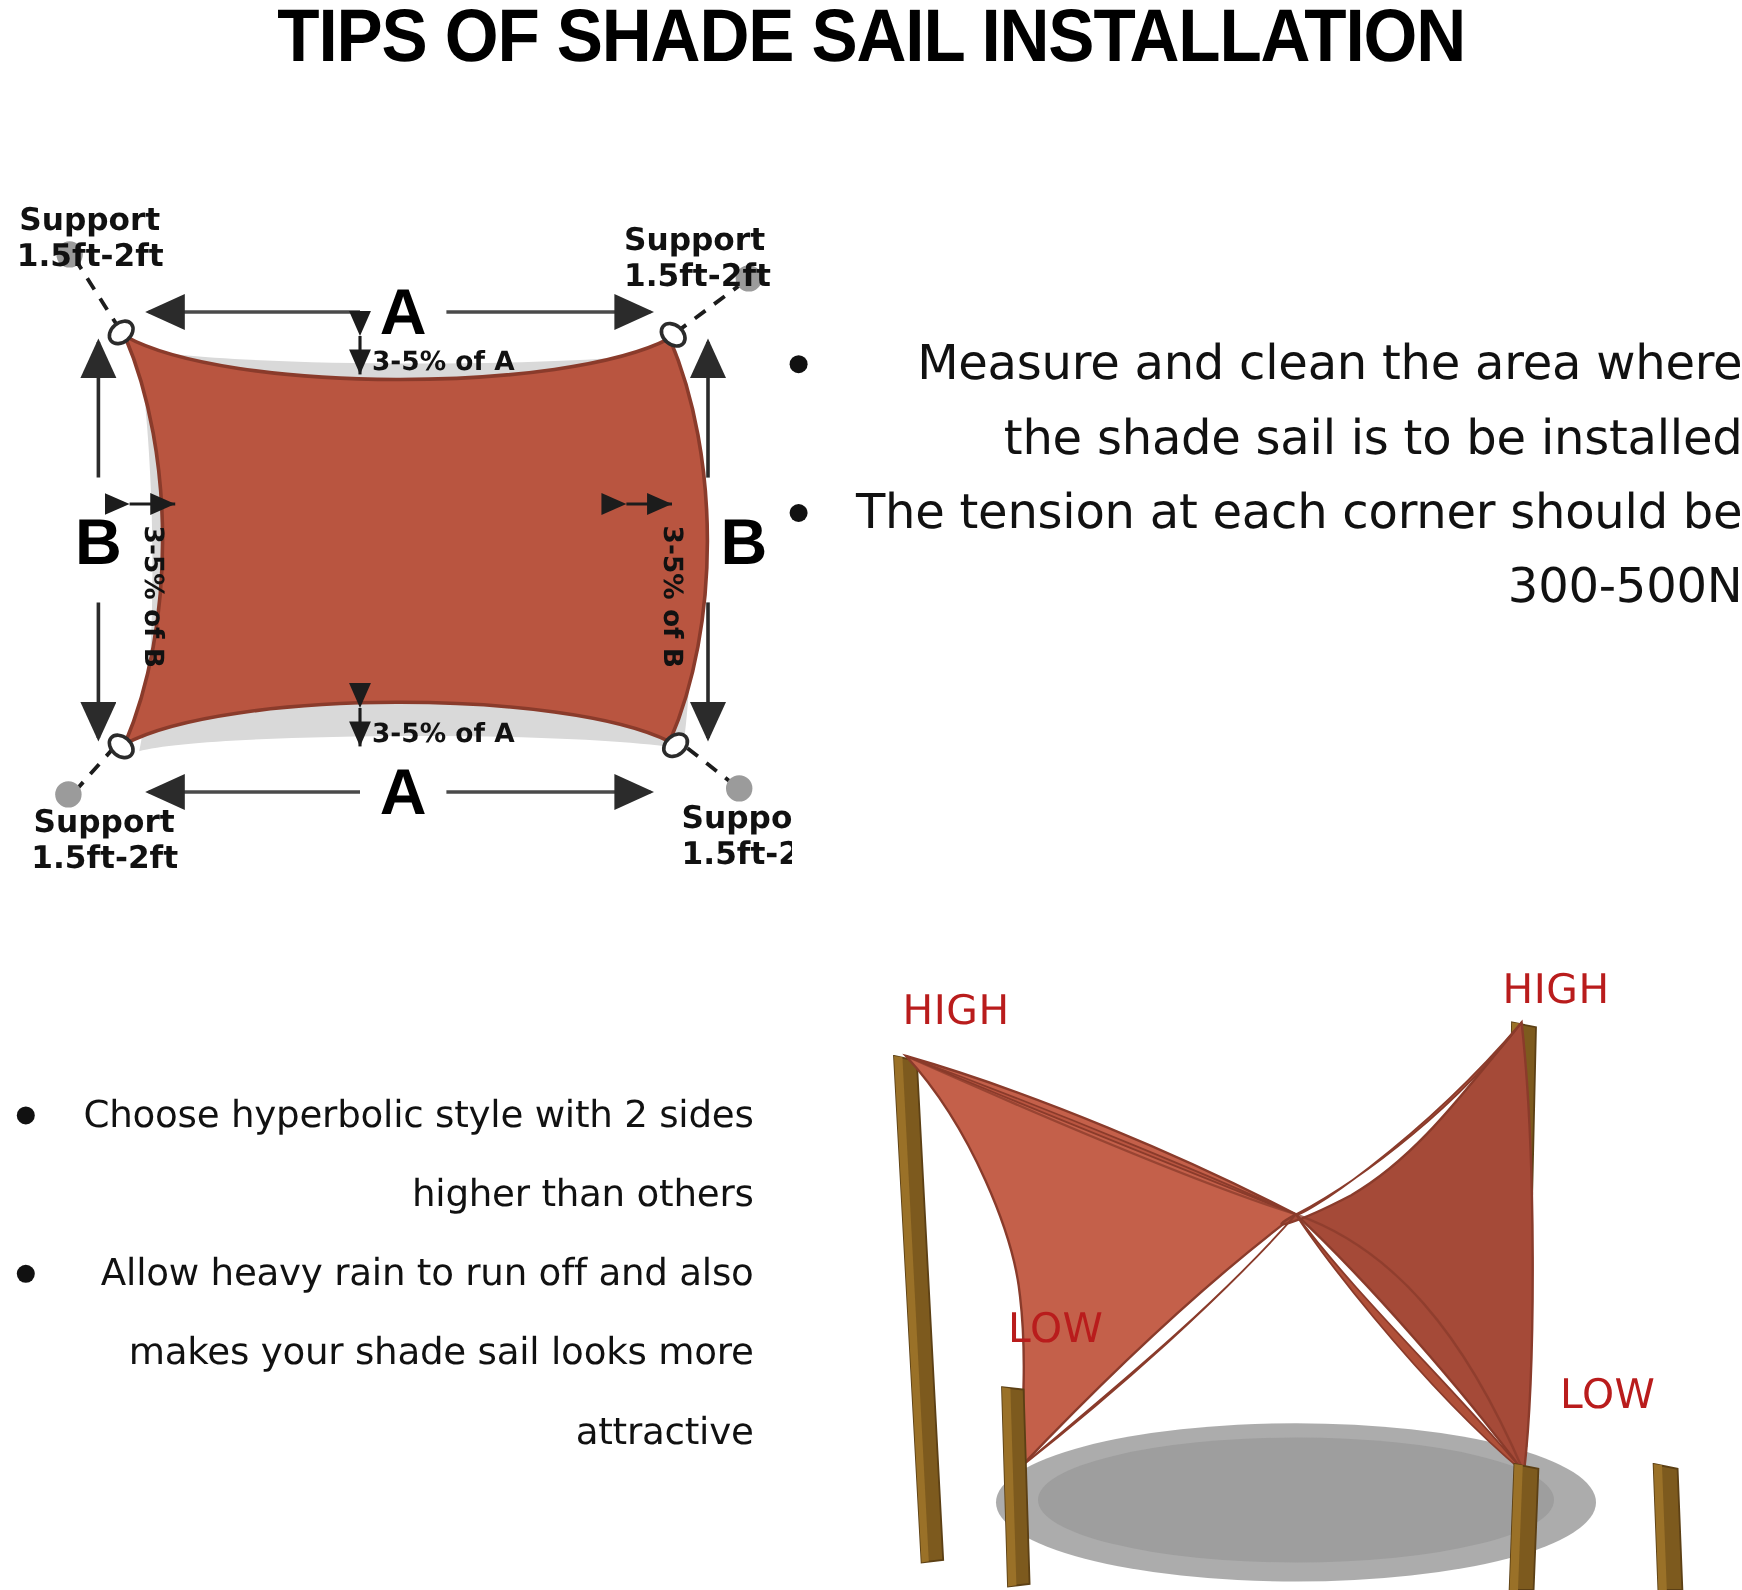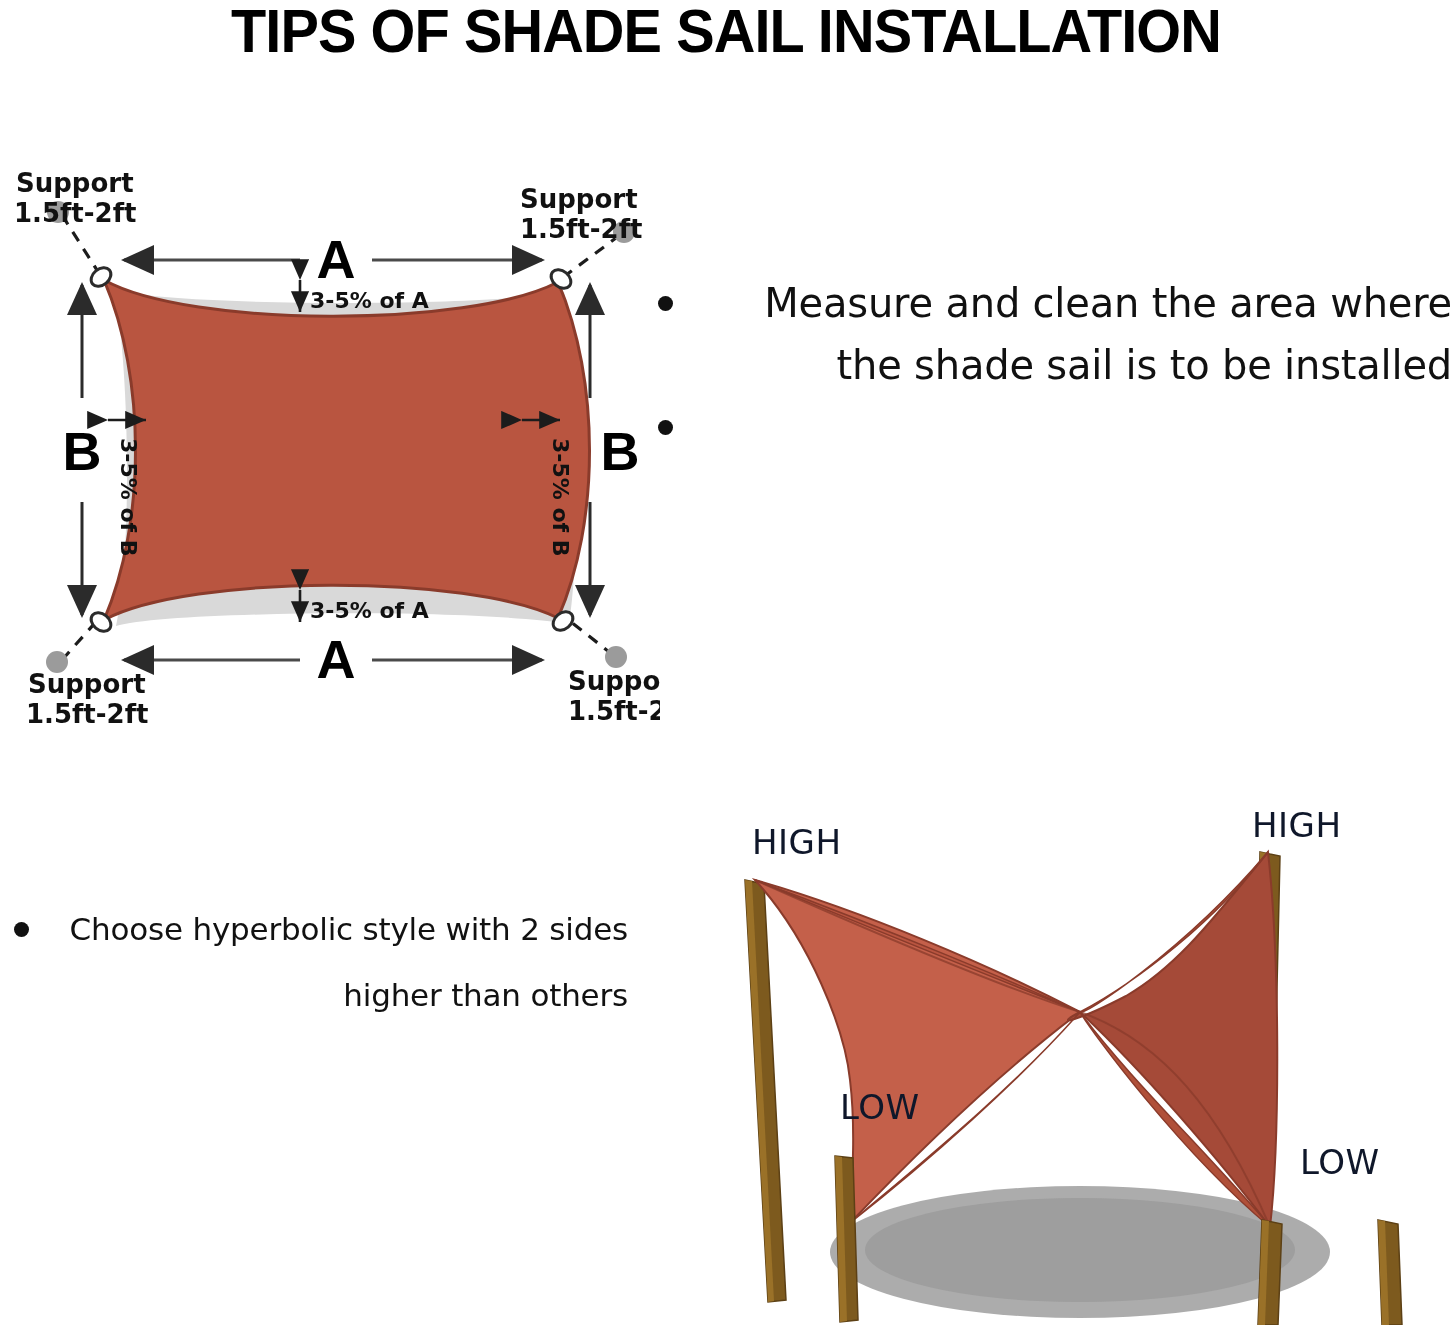"The tension at each corner" span { html: none -> <span>The tension at each corner should be 300-500N</span> }
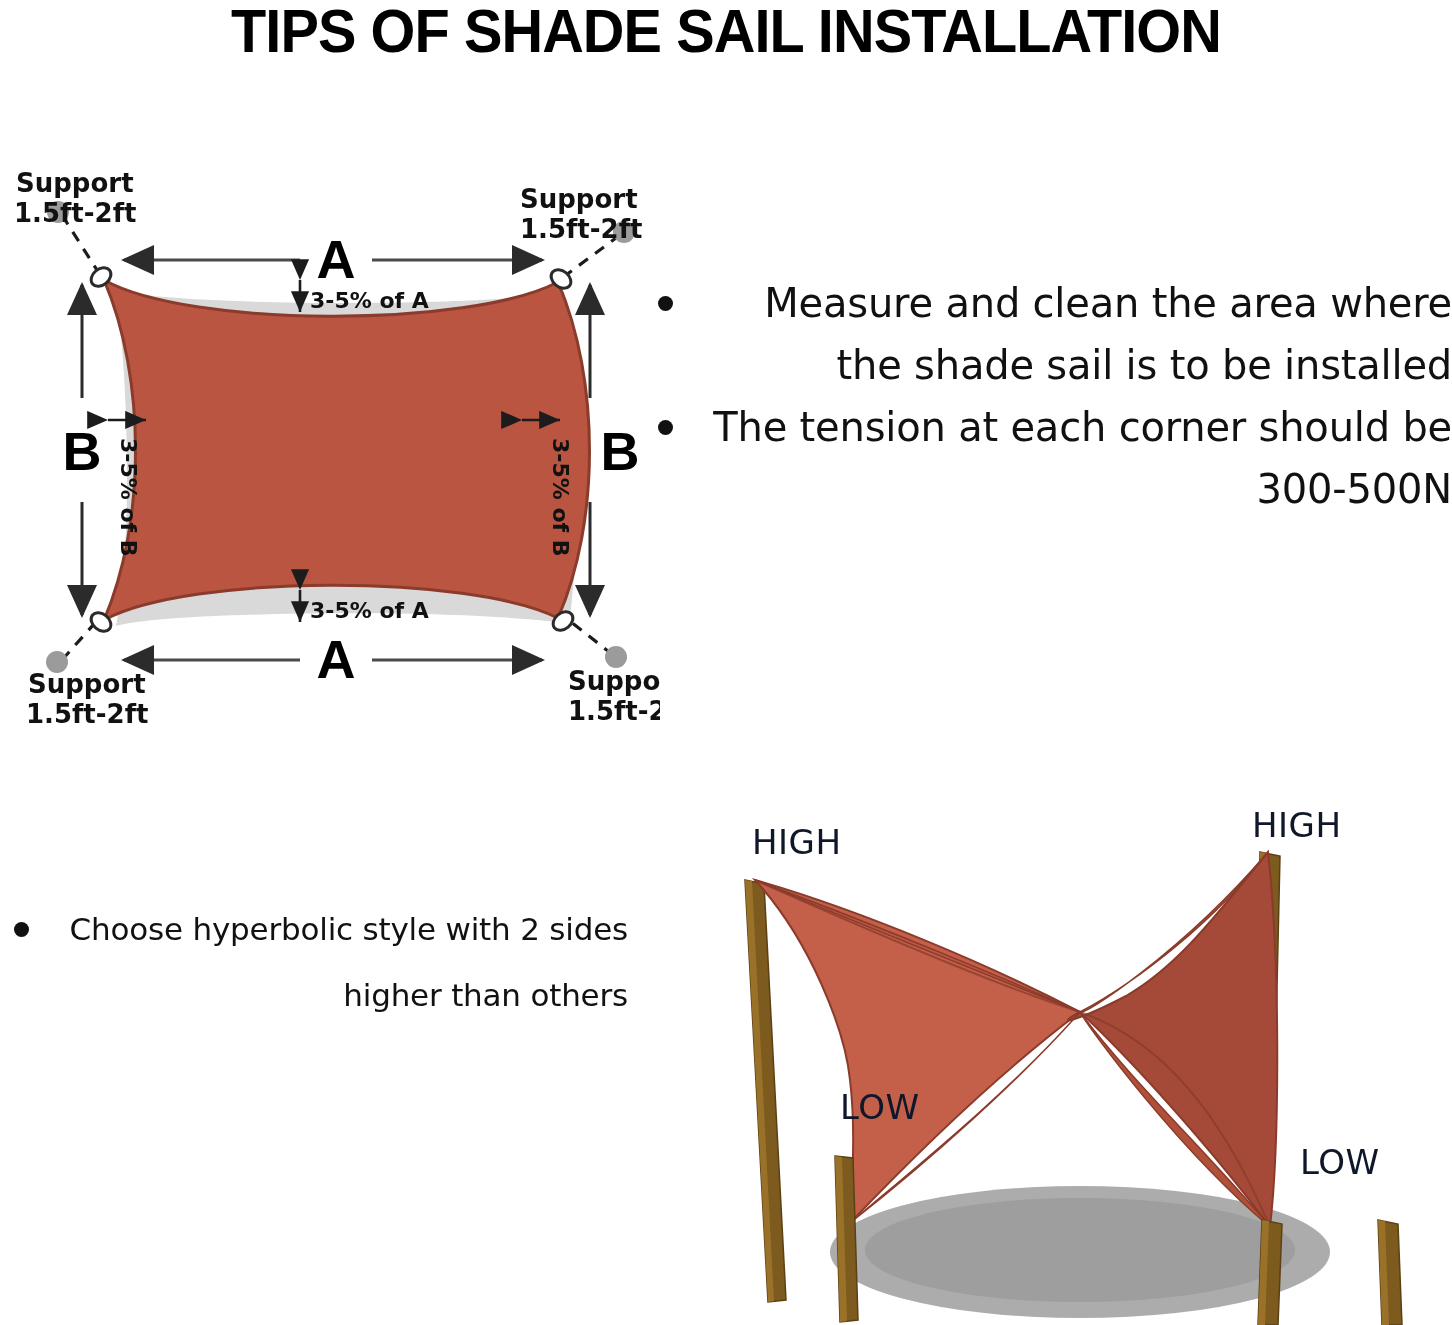"HIGH" .lbl { color: #0f172a -> #b91c1c }
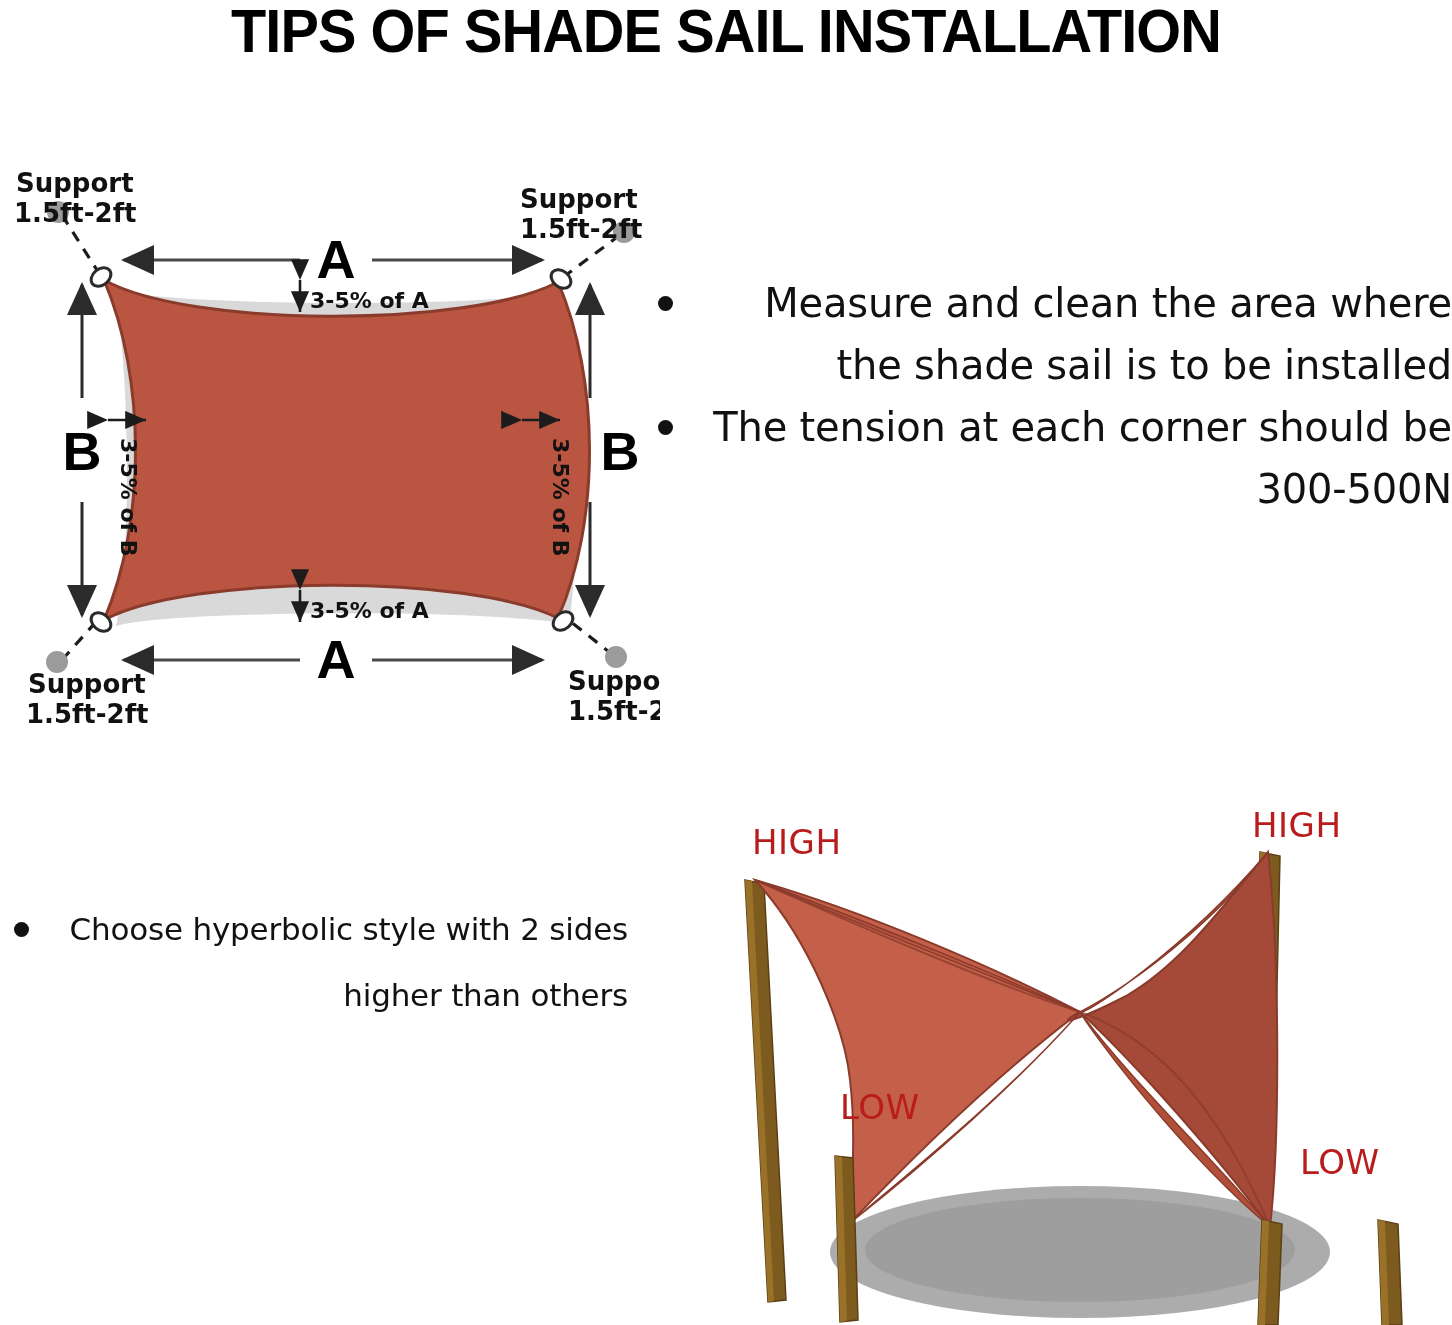"Allow heavy rain to run" li { html: none -> <li> <span></span> <span>Allow heavy rain to run off and also makes your shade sail looks more attractive</span> </li> }
